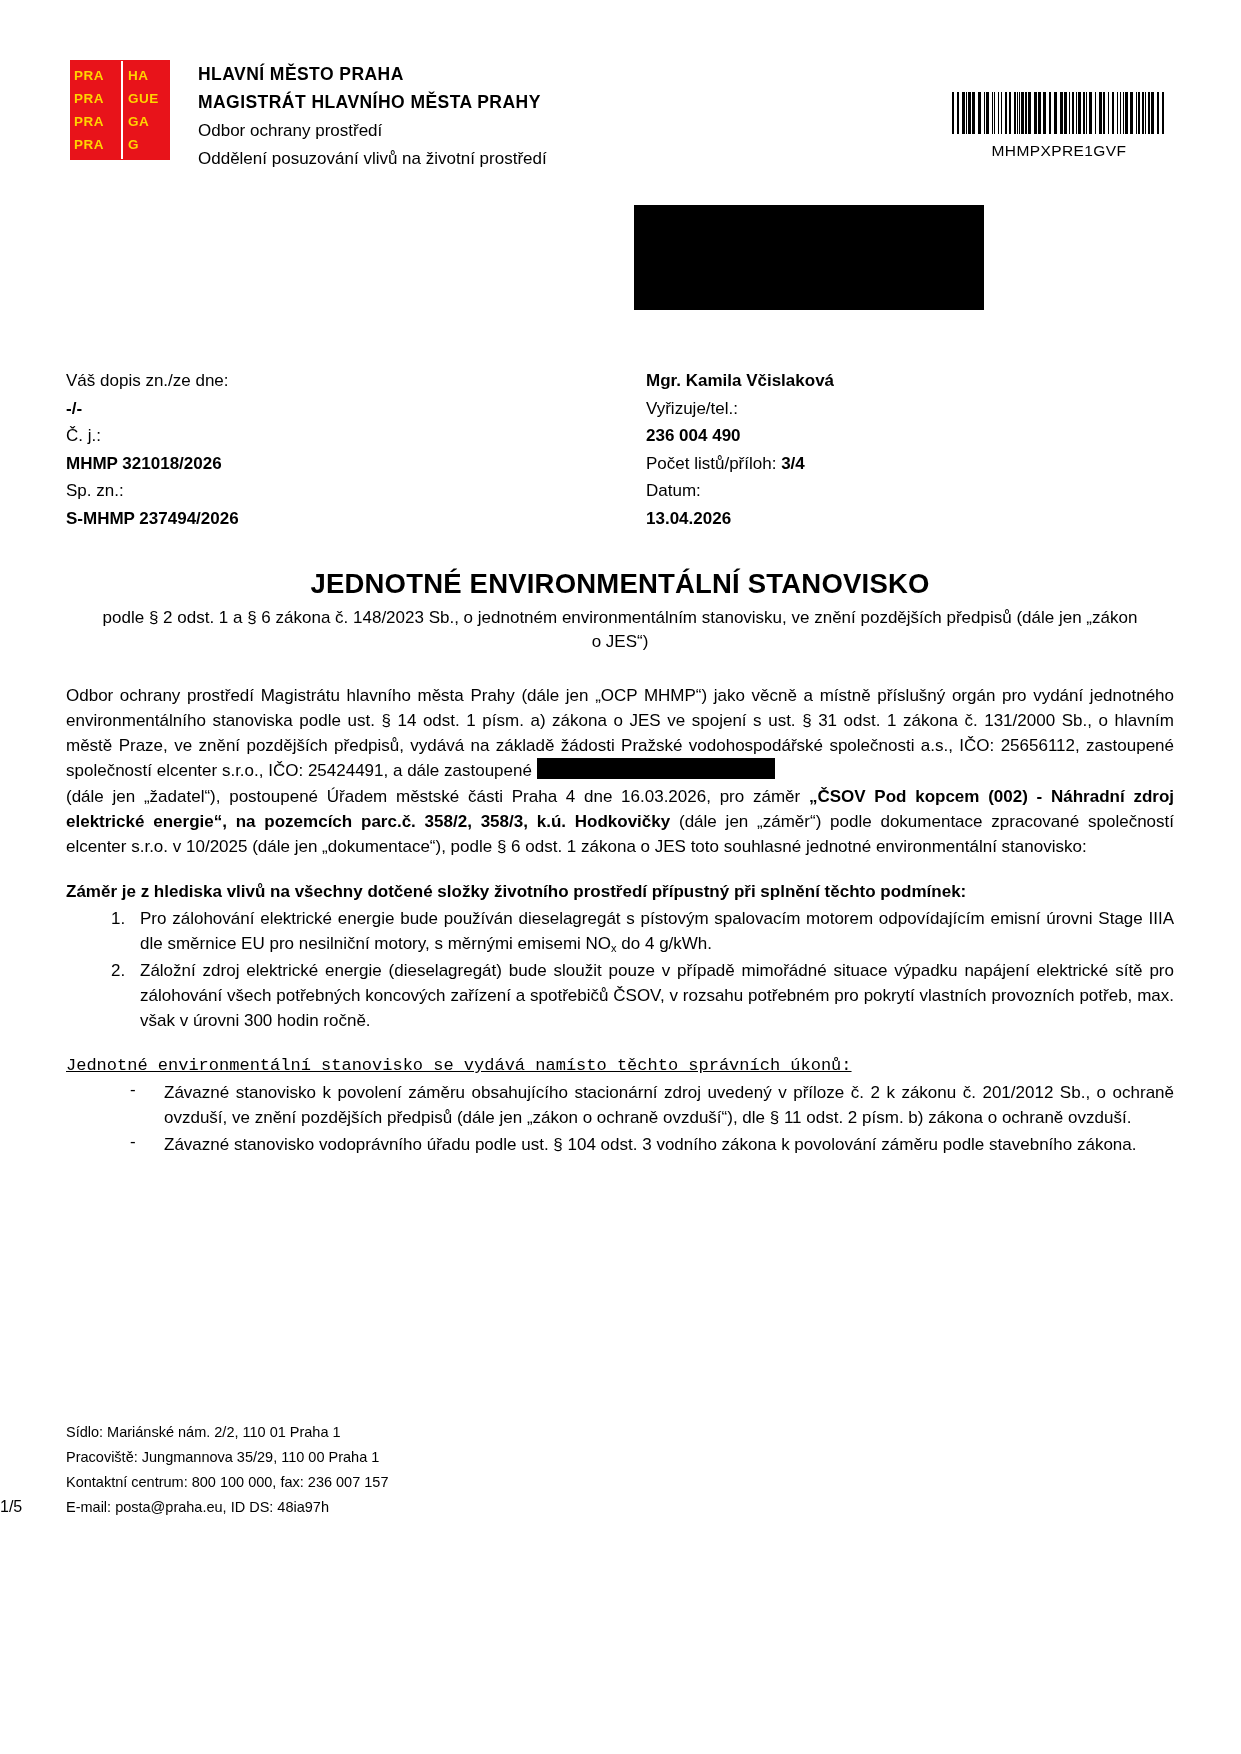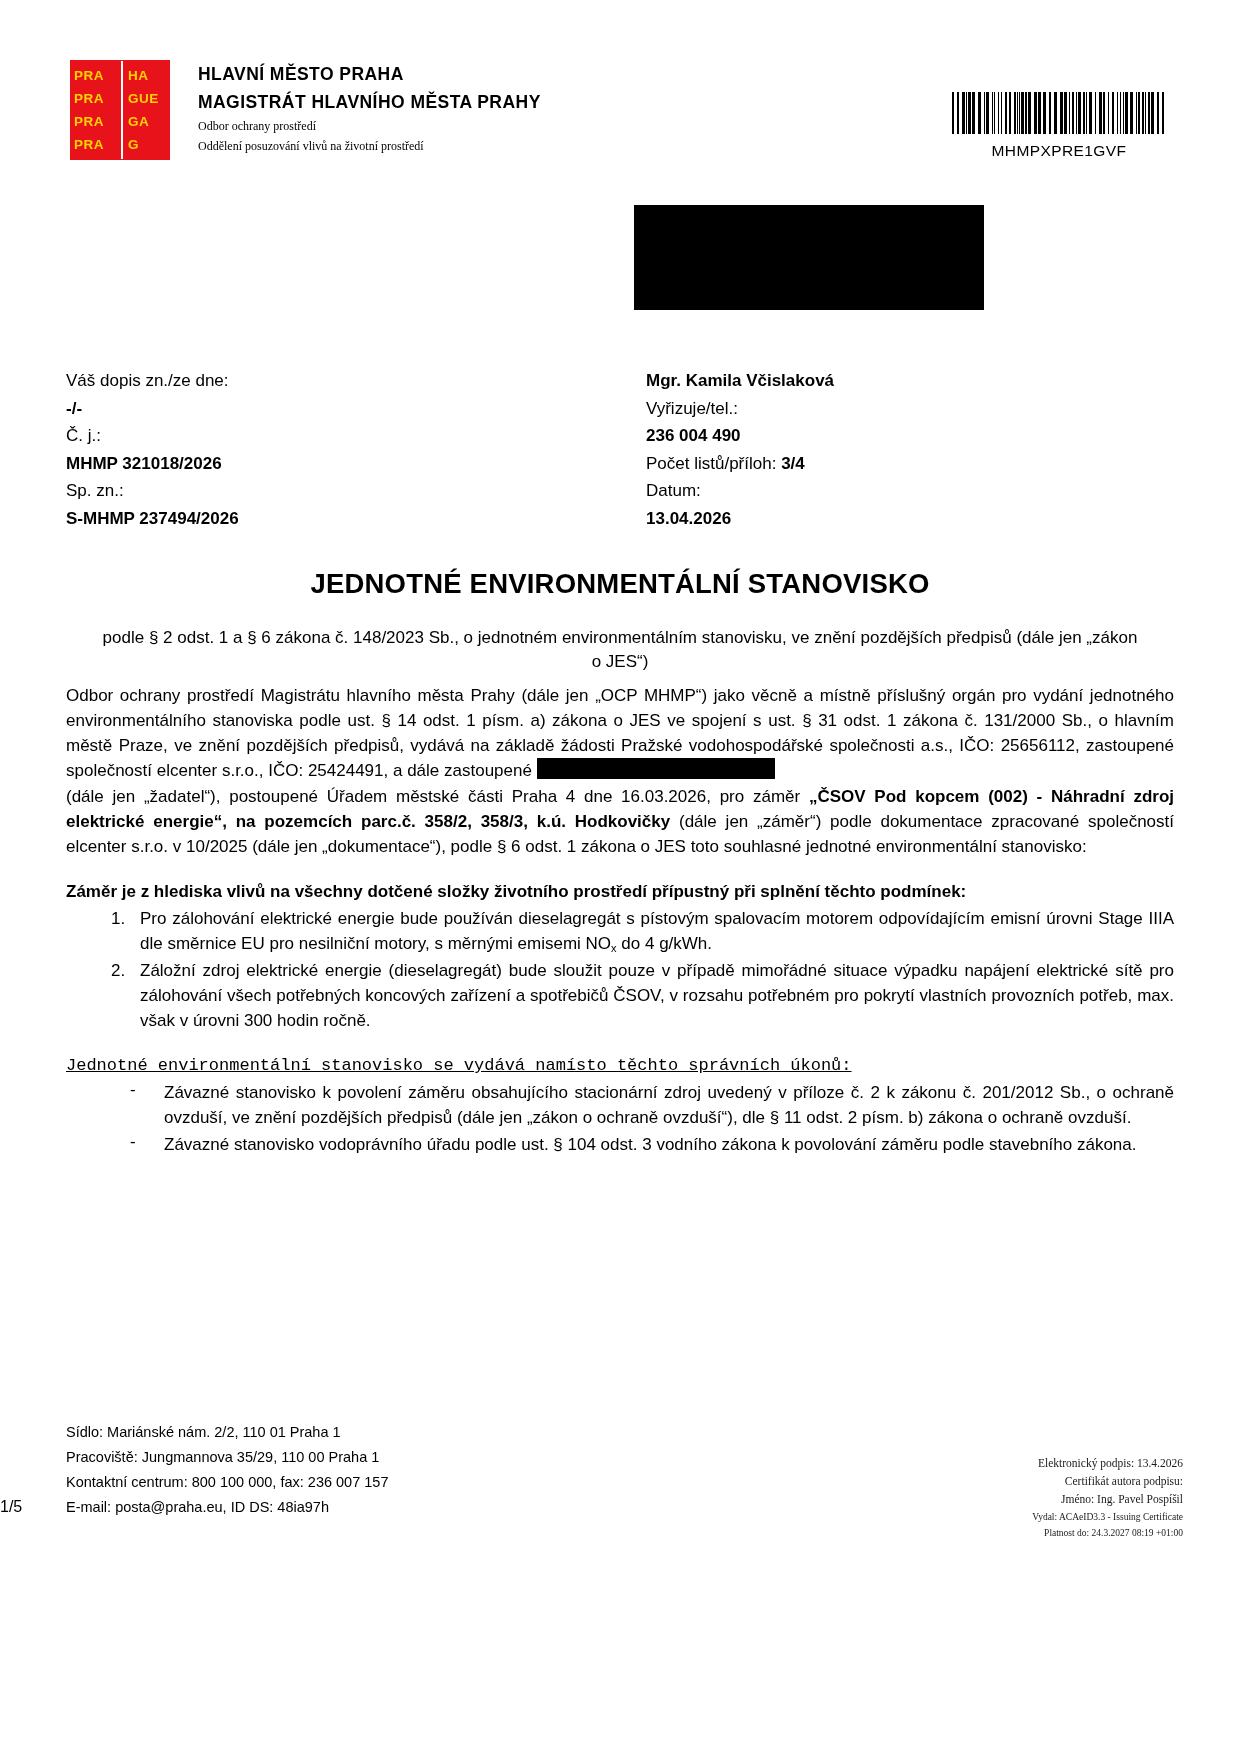"Odbor ochrany prostředí" .org .l3, .org .l4 { font-family: Liberation Serif, serif -> none; font-size: 12px -> 17px }
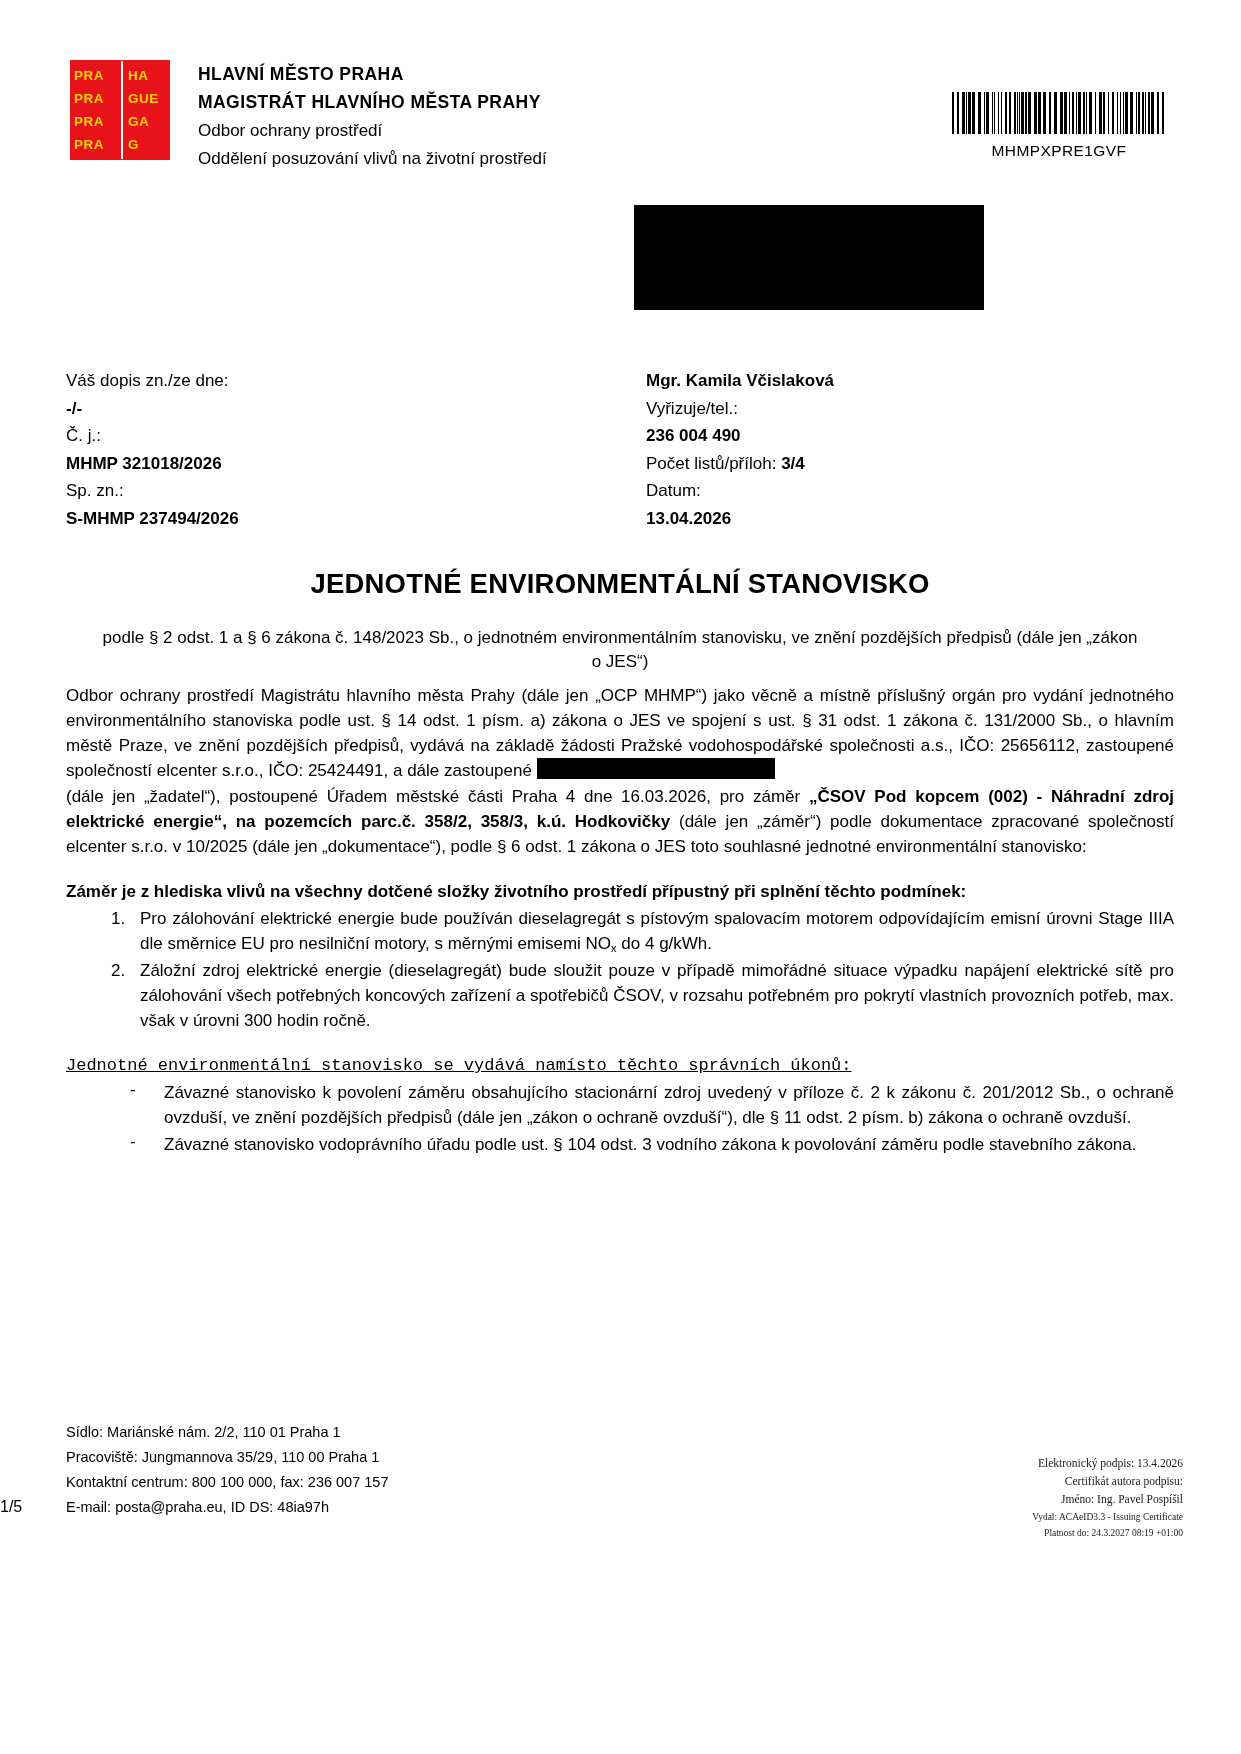"podle § 2 odst. 1" .doc-subtitle { top: 626px -> 606px }
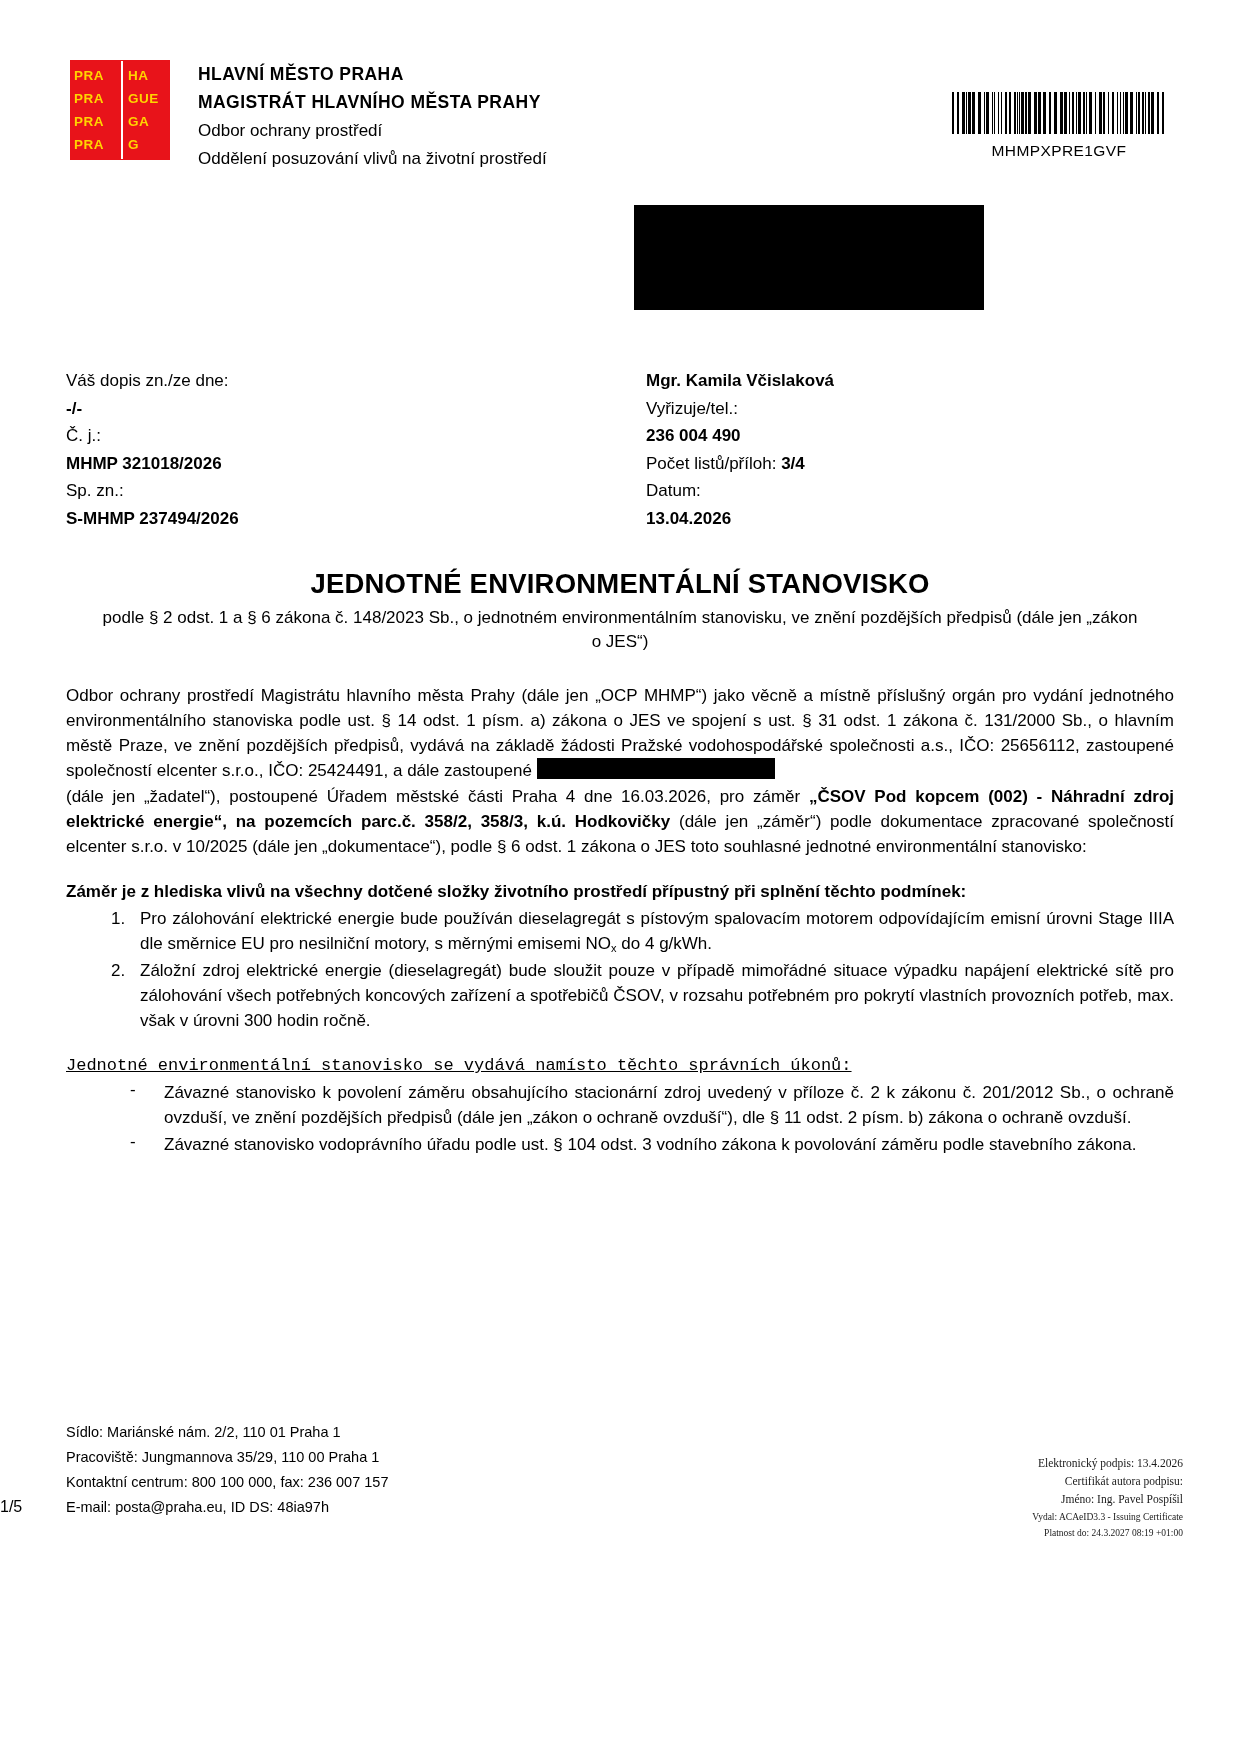"Elektronický podpis: 13.4.2026" div.sig { html: <div> <div>Elektronický podpis: 13.4.2026</div> <div>Certifikát autora podpisu:</div> <div>Jméno: Ing. Pavel Pospíšil</div> <div>Vydal: ACAeID3.3 - Issuing Certificate</div> <div>Platnost do: 24.3.2027 08:19 +01:00</div> </div> -> none }
